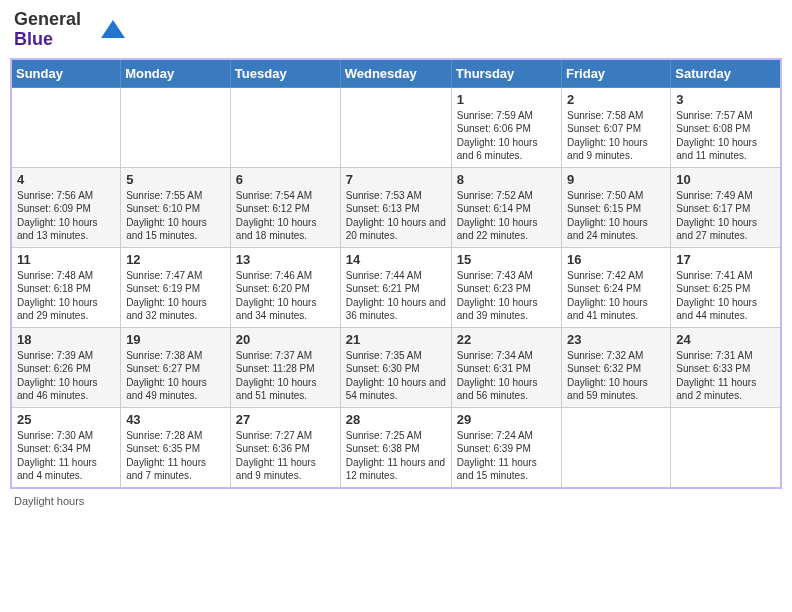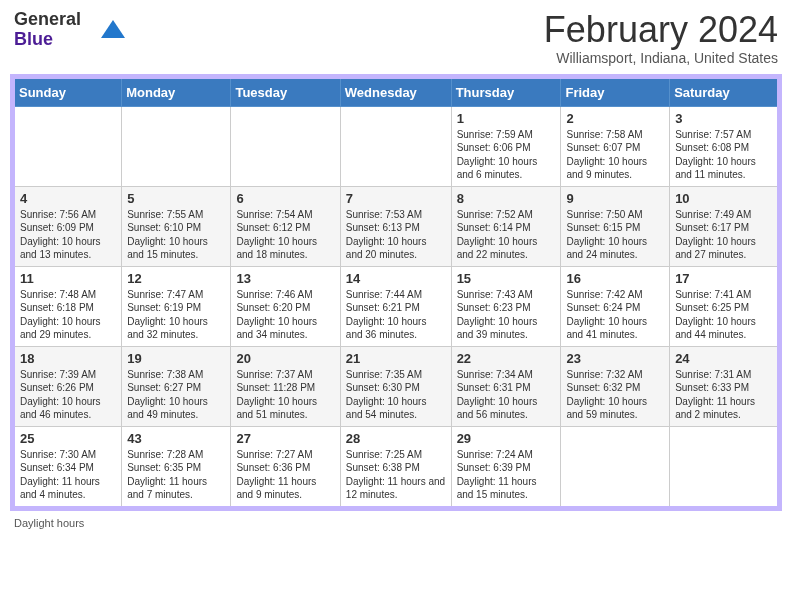"February 2024" div.title-block { html: <div> <div>February 2024</div> <div>Williamsport, Indiana, United States</div> </div> -> none }
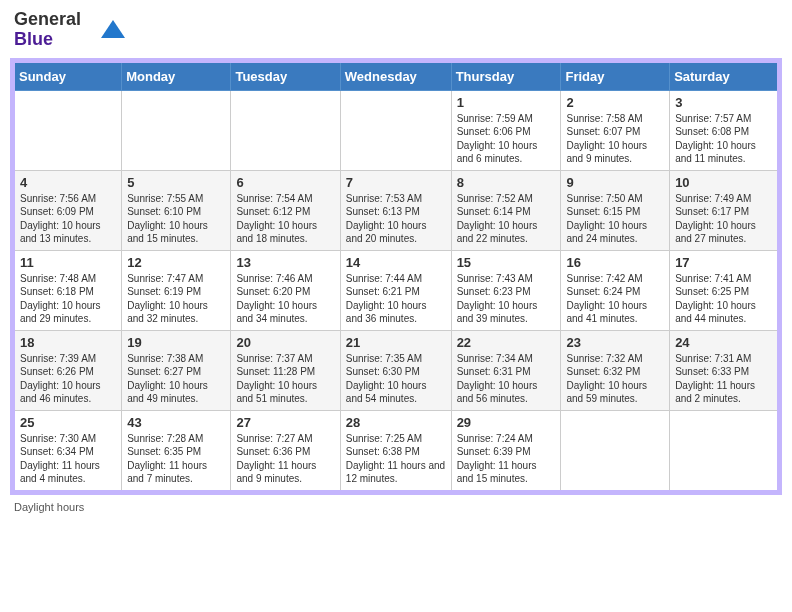"Sunday" .calendar { border: 5px solid #c4b5fd -> 2px solid #c4b5fd }
